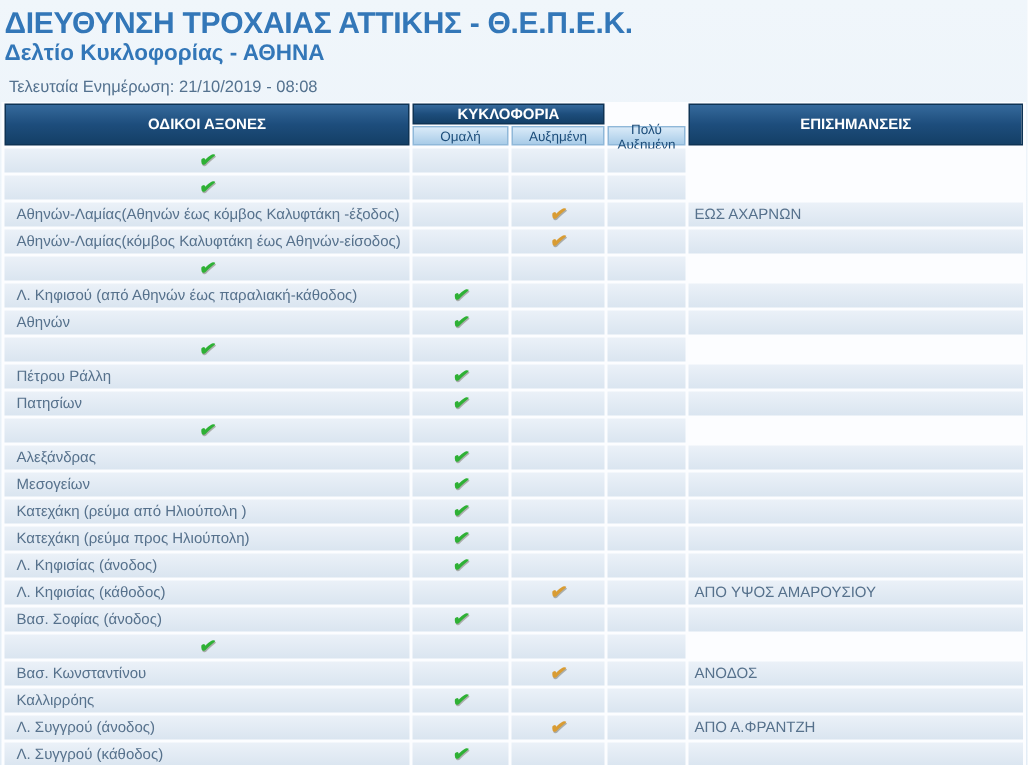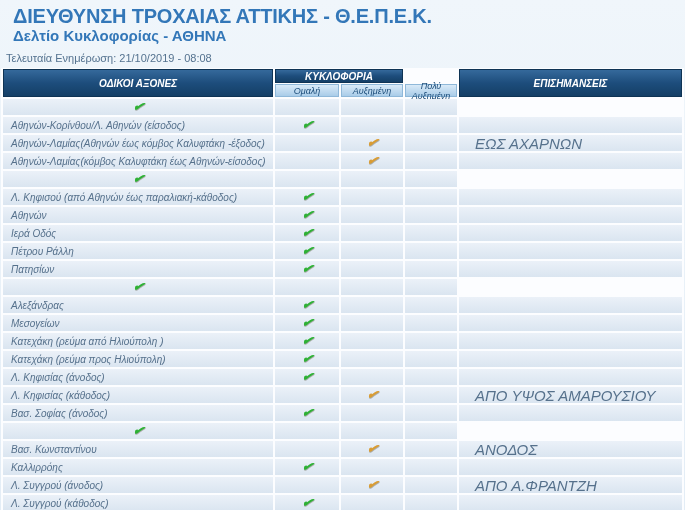"ΔΙΕΥΘΥΝΣΗ ΤΡΟΧΑΙΑΣ ΑΤΤΙΚΗΣ - Θ.Ε.Π.Ε.Κ." .hdr { padding: 3px 0 0 13px -> 3px 0 0 3px }
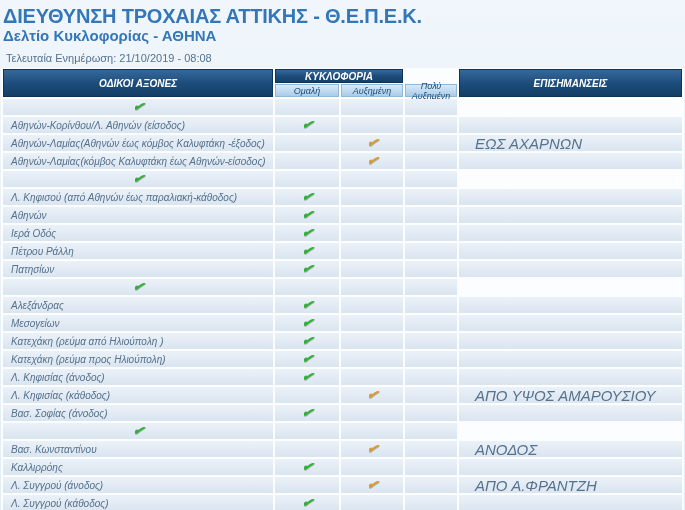"ΟΔΙΚΟΙ ΑΞΟΝΕΣ" .grid { font-style: italic -> none }
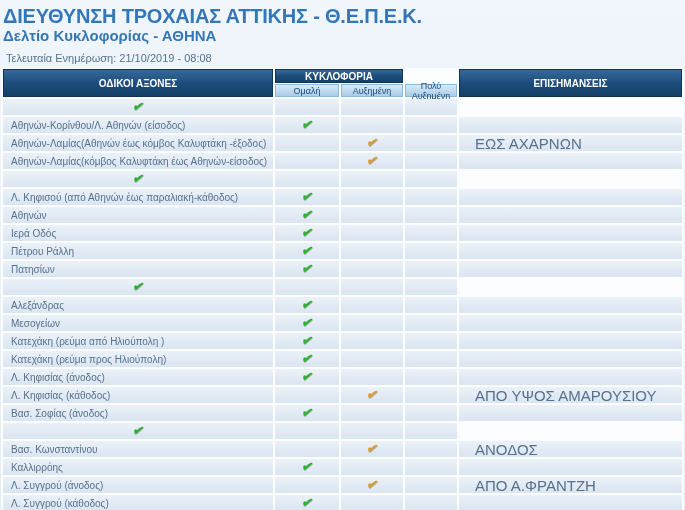"Αθηνών-Κορίνθου/Λ. Αθηνών (είσοδος)" div.cell { html: <div>Αθηνών-Κορίνθου/Λ. Αθηνών (είσοδος)</div> -> none }
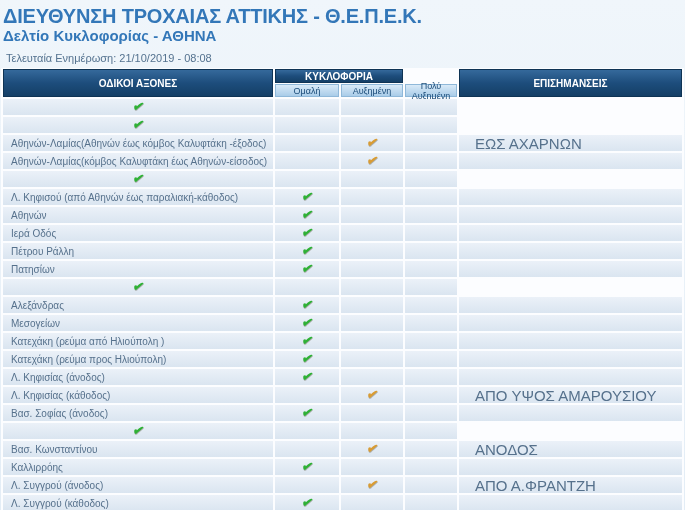"ΕΩΣ ΑΧΑΡΝΩΝ" .remark { font-size: 15px -> 10px; padding-left: 16px -> 4px }
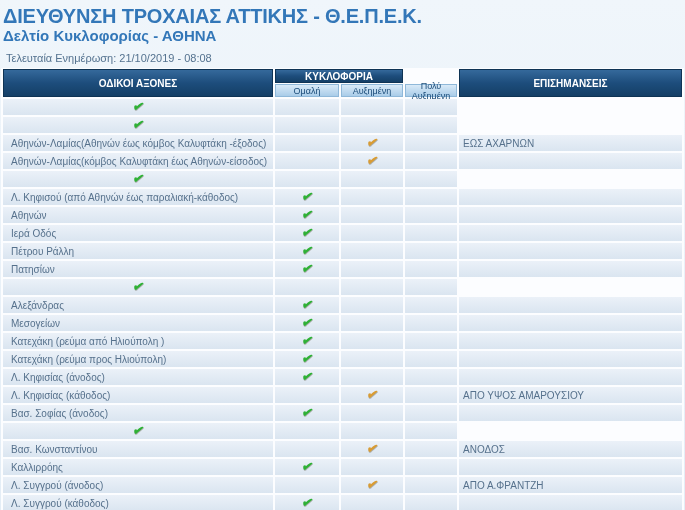"Ιερά Οδός" div.cell { html: <div>Ιερά Οδός</div> -> none }
